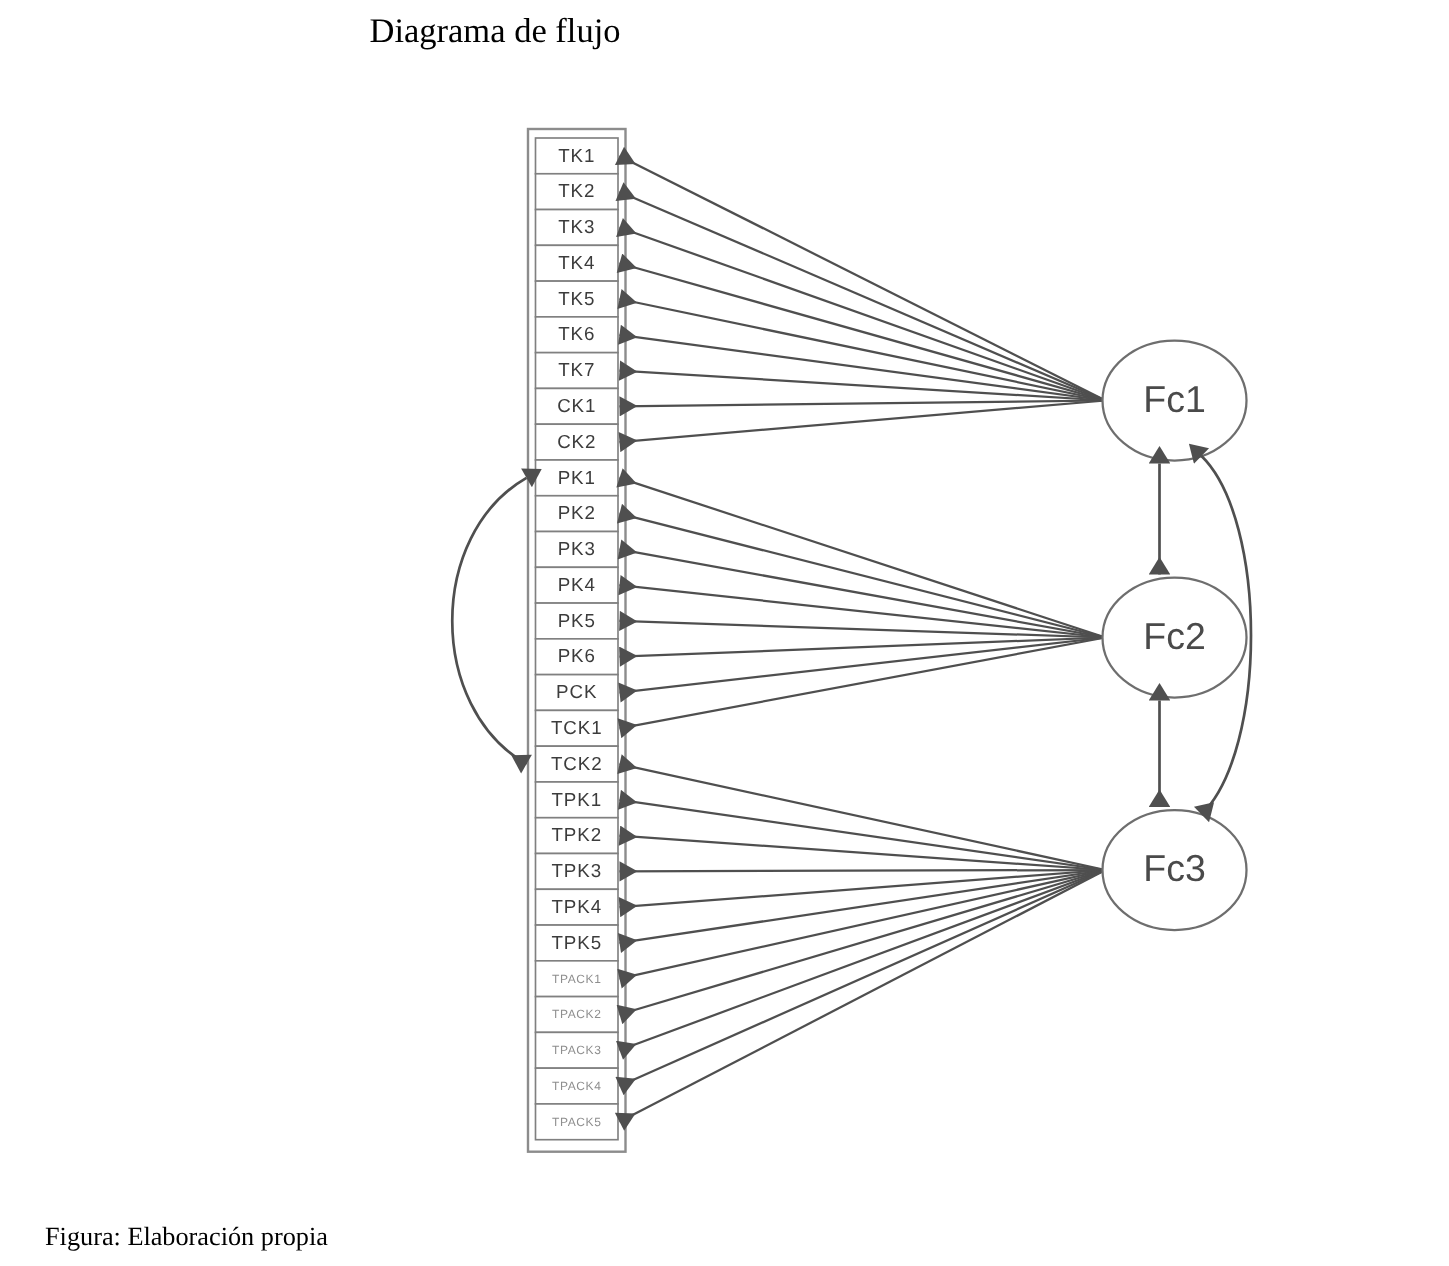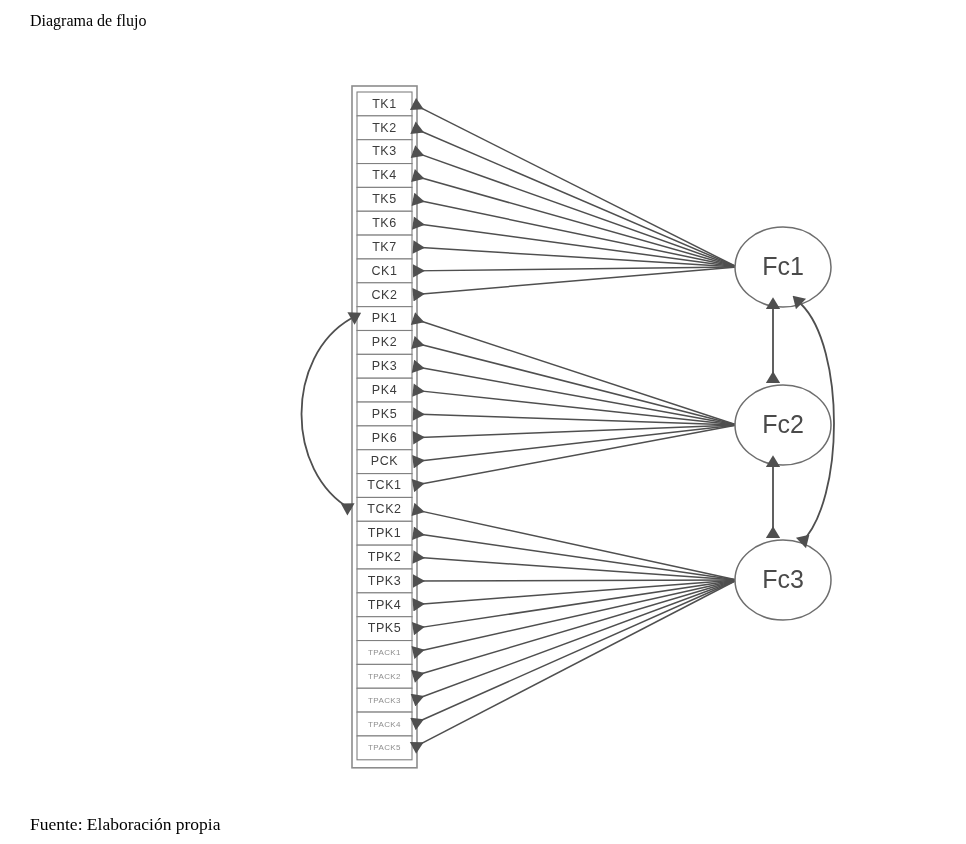"Diagrama de flujo" .caption-line2 { font-size: 16px -> 23px; text-align: none -> center }
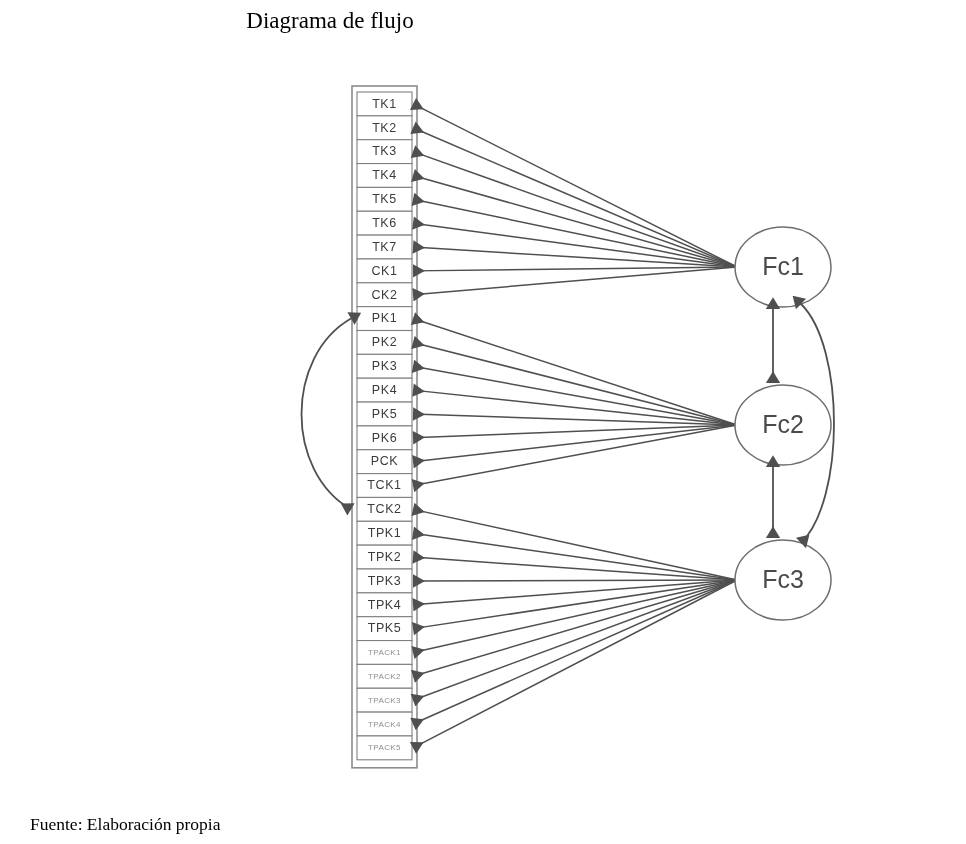"Fuente: Elaboración propia" div.source { text: Fuente -> Figura }
